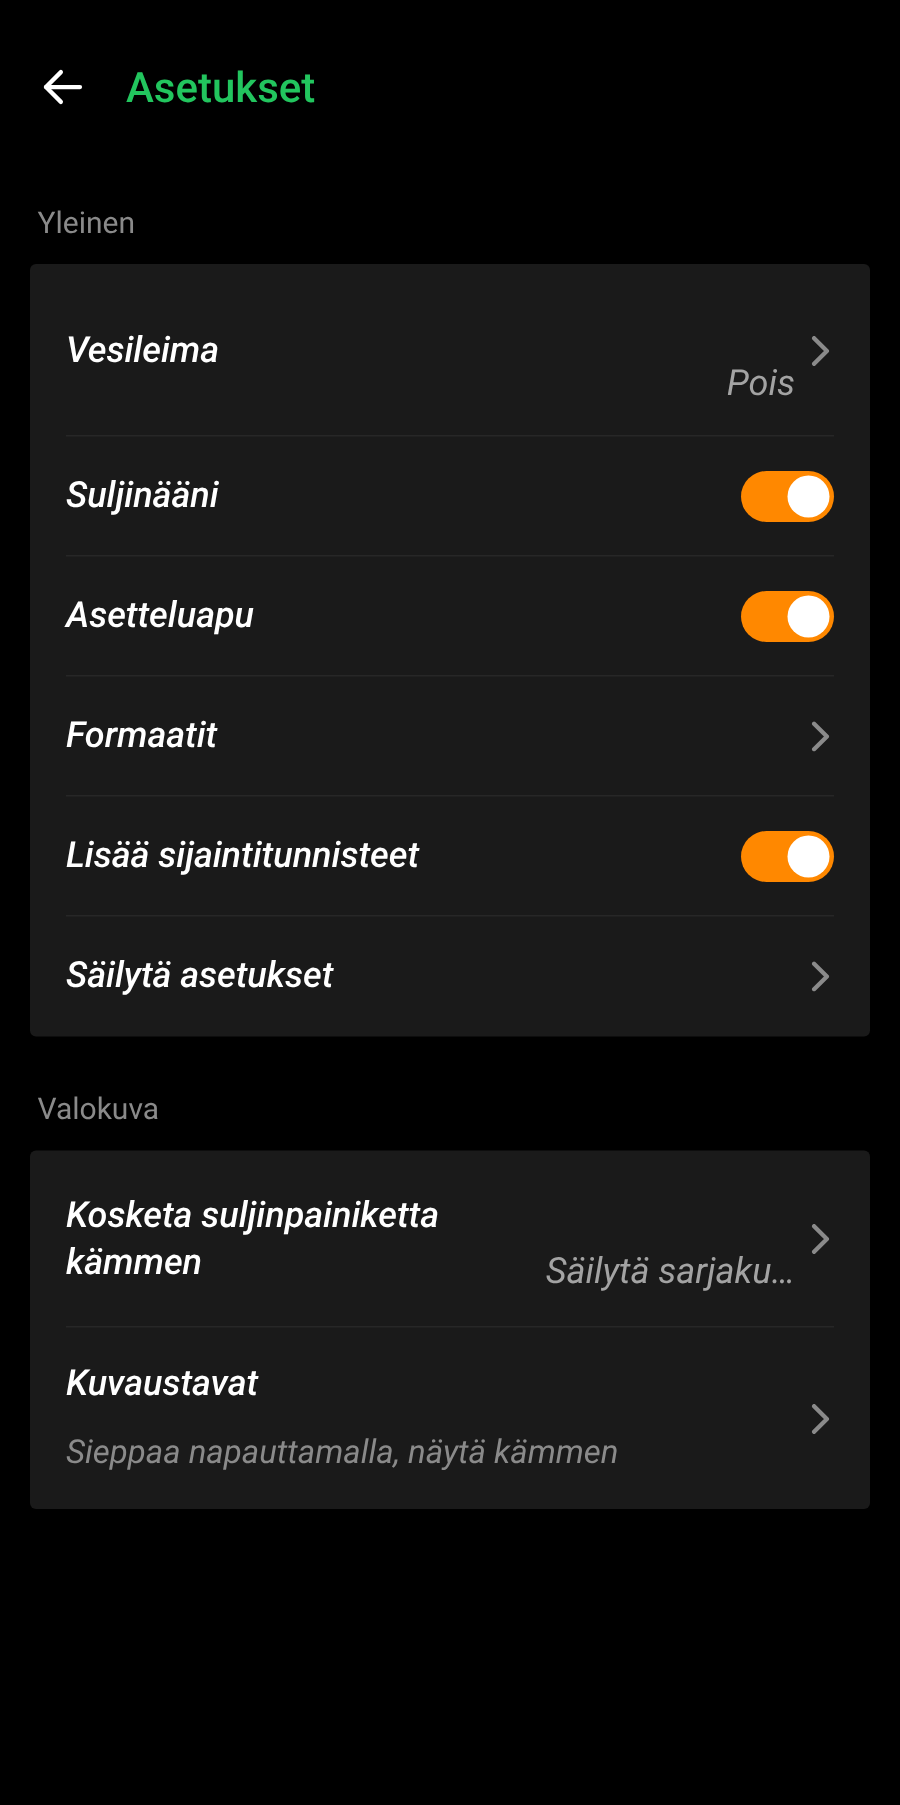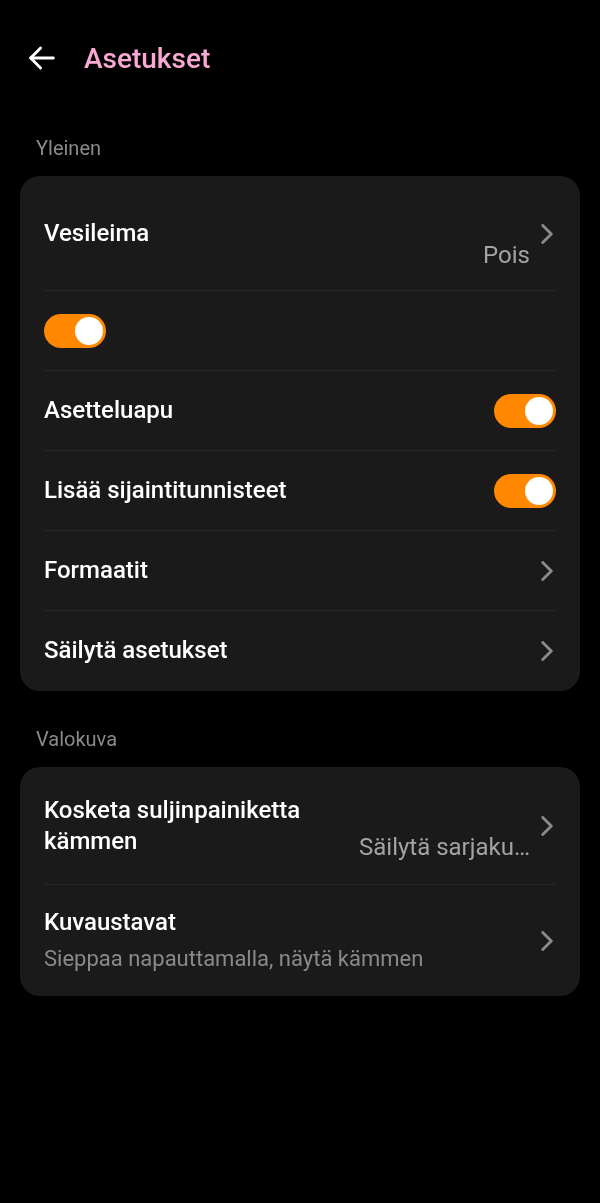"Asetukset" .header-title { color: #f9a8d4 -> #22c55e }
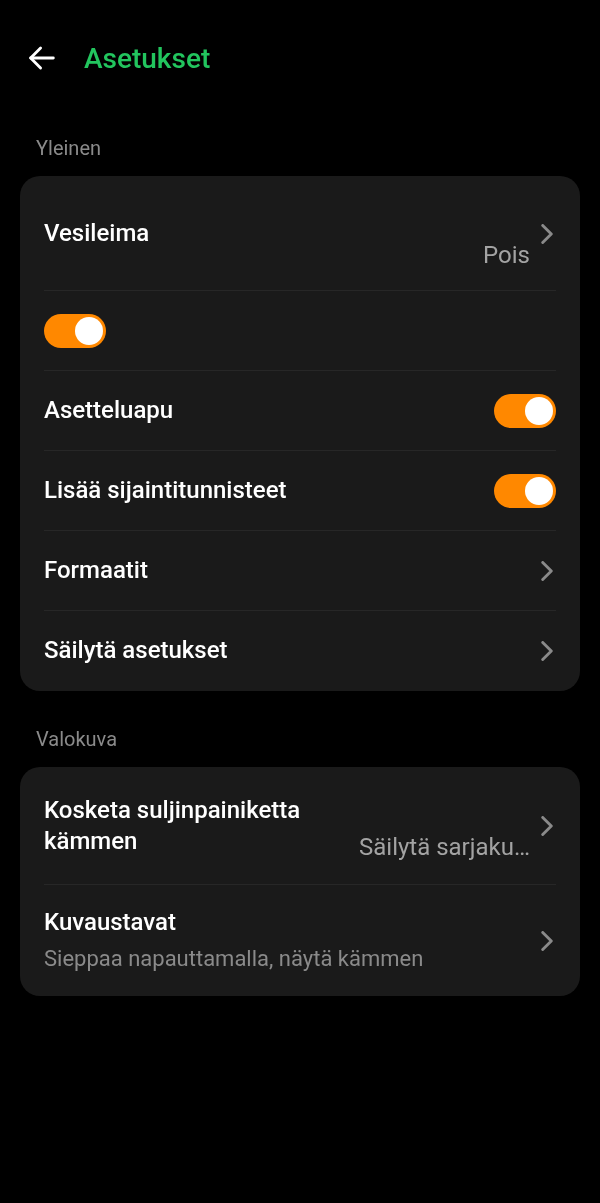"Yleinen" .section-label { padding: 36px 36px 16px 36px -> 36px 36px 16px 25px }
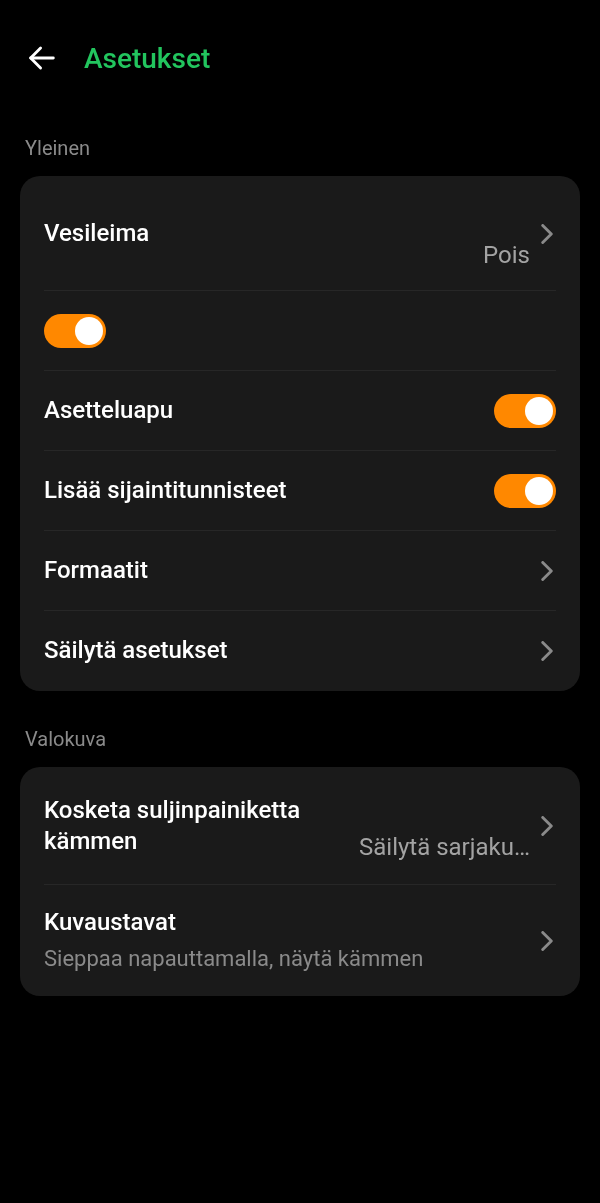"Vesileima" .group { border-radius: 20px -> 4px; font-style: none -> italic }
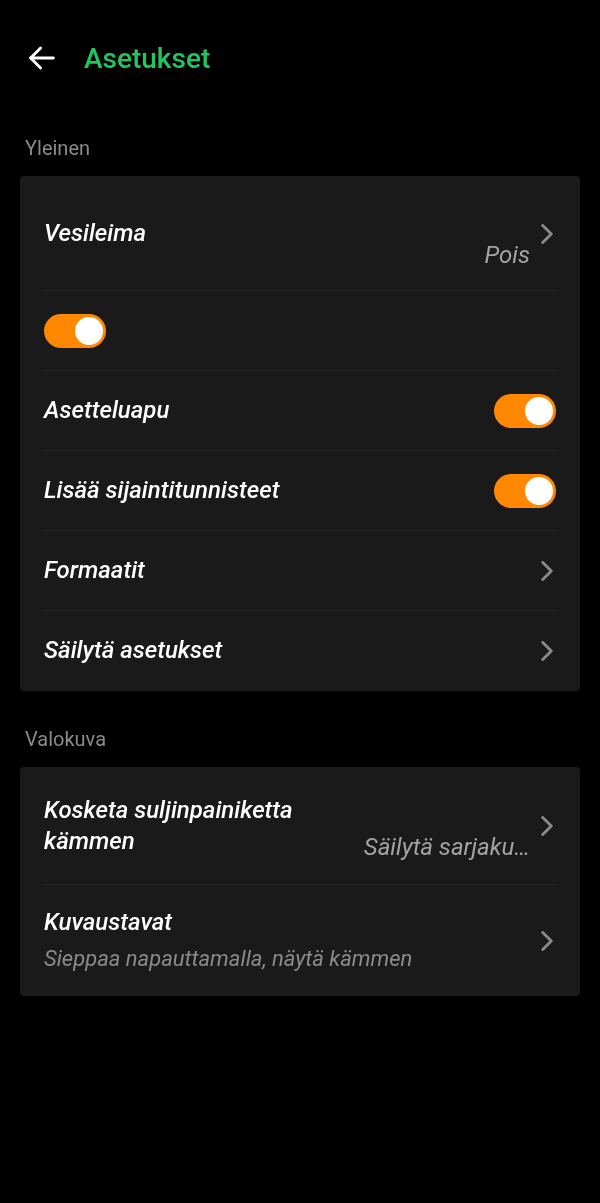"Suljinääni" div.row-main { html: none -> <div> <div>Suljinääni</div> </div> }
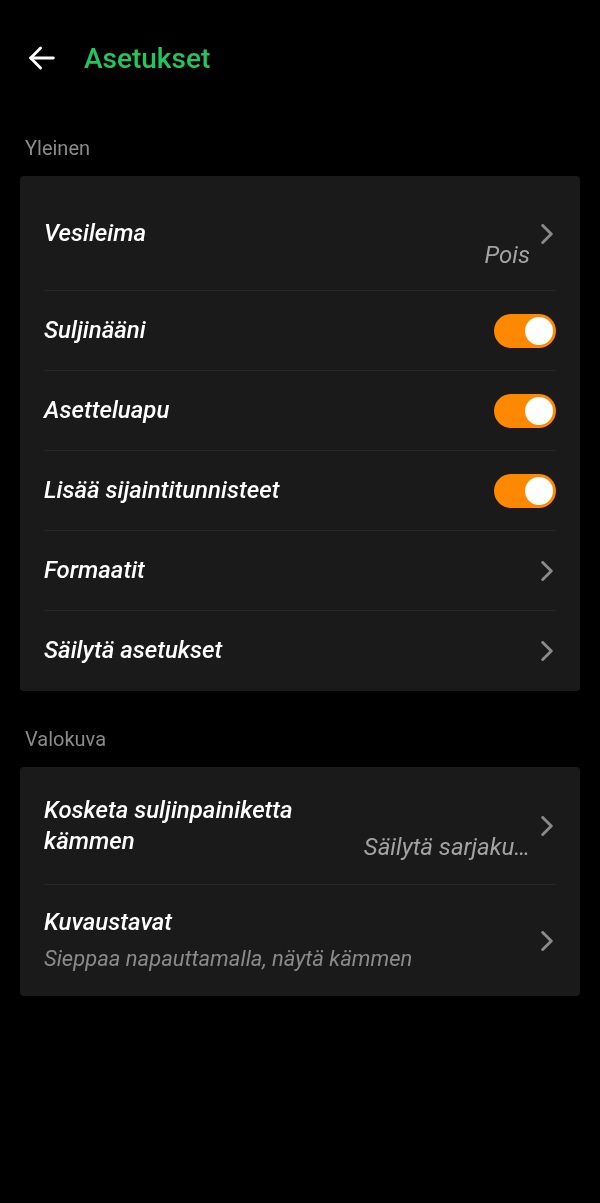"Lisää sijaintitunnisteet" div.row { order: before "Formaatit" -> after "Formaatit" }
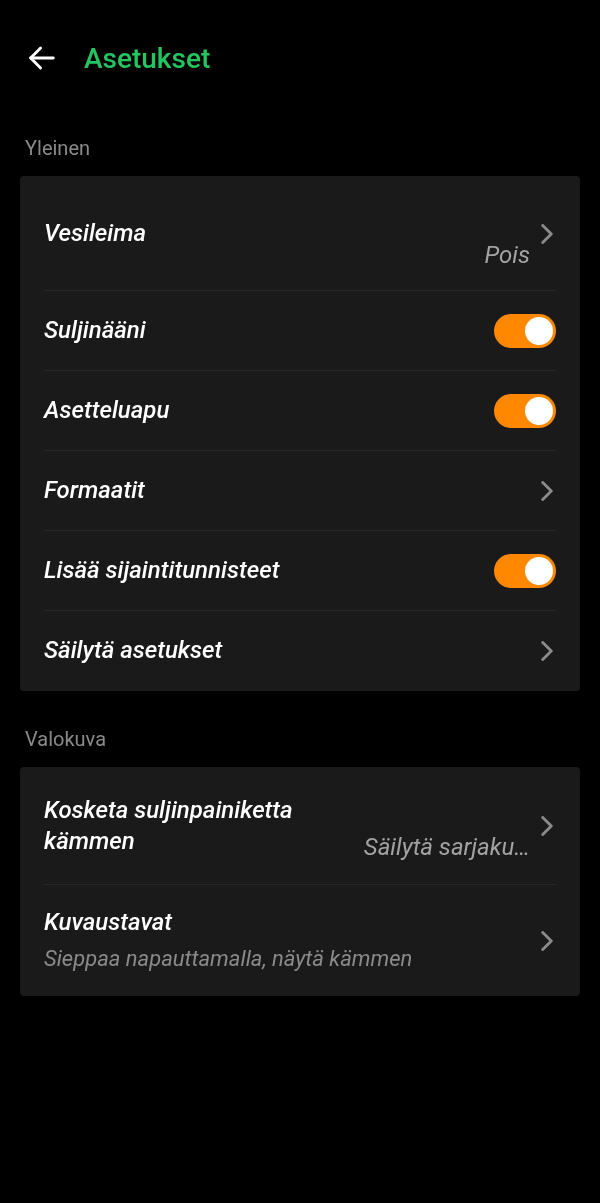"Sieppaa napauttamalla, näytä kämmen" .row-subtitle { margin-top: 6px -> 16px }
